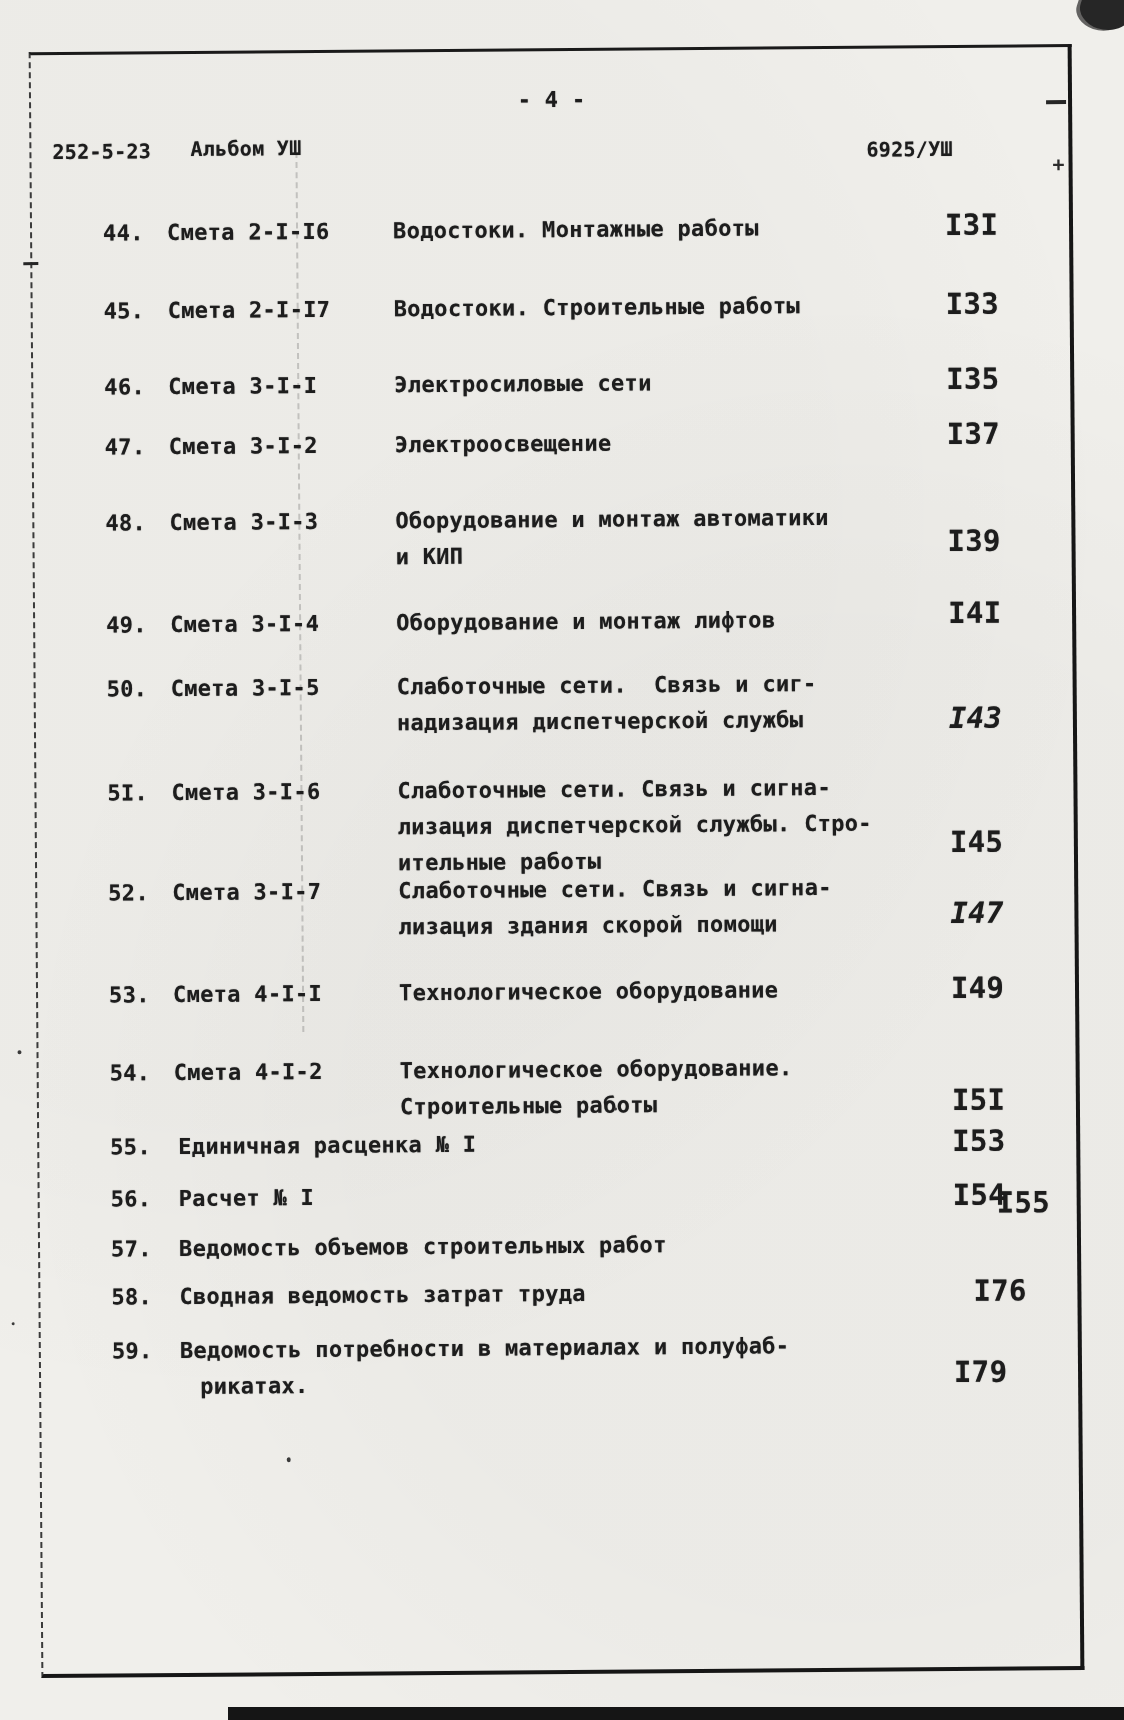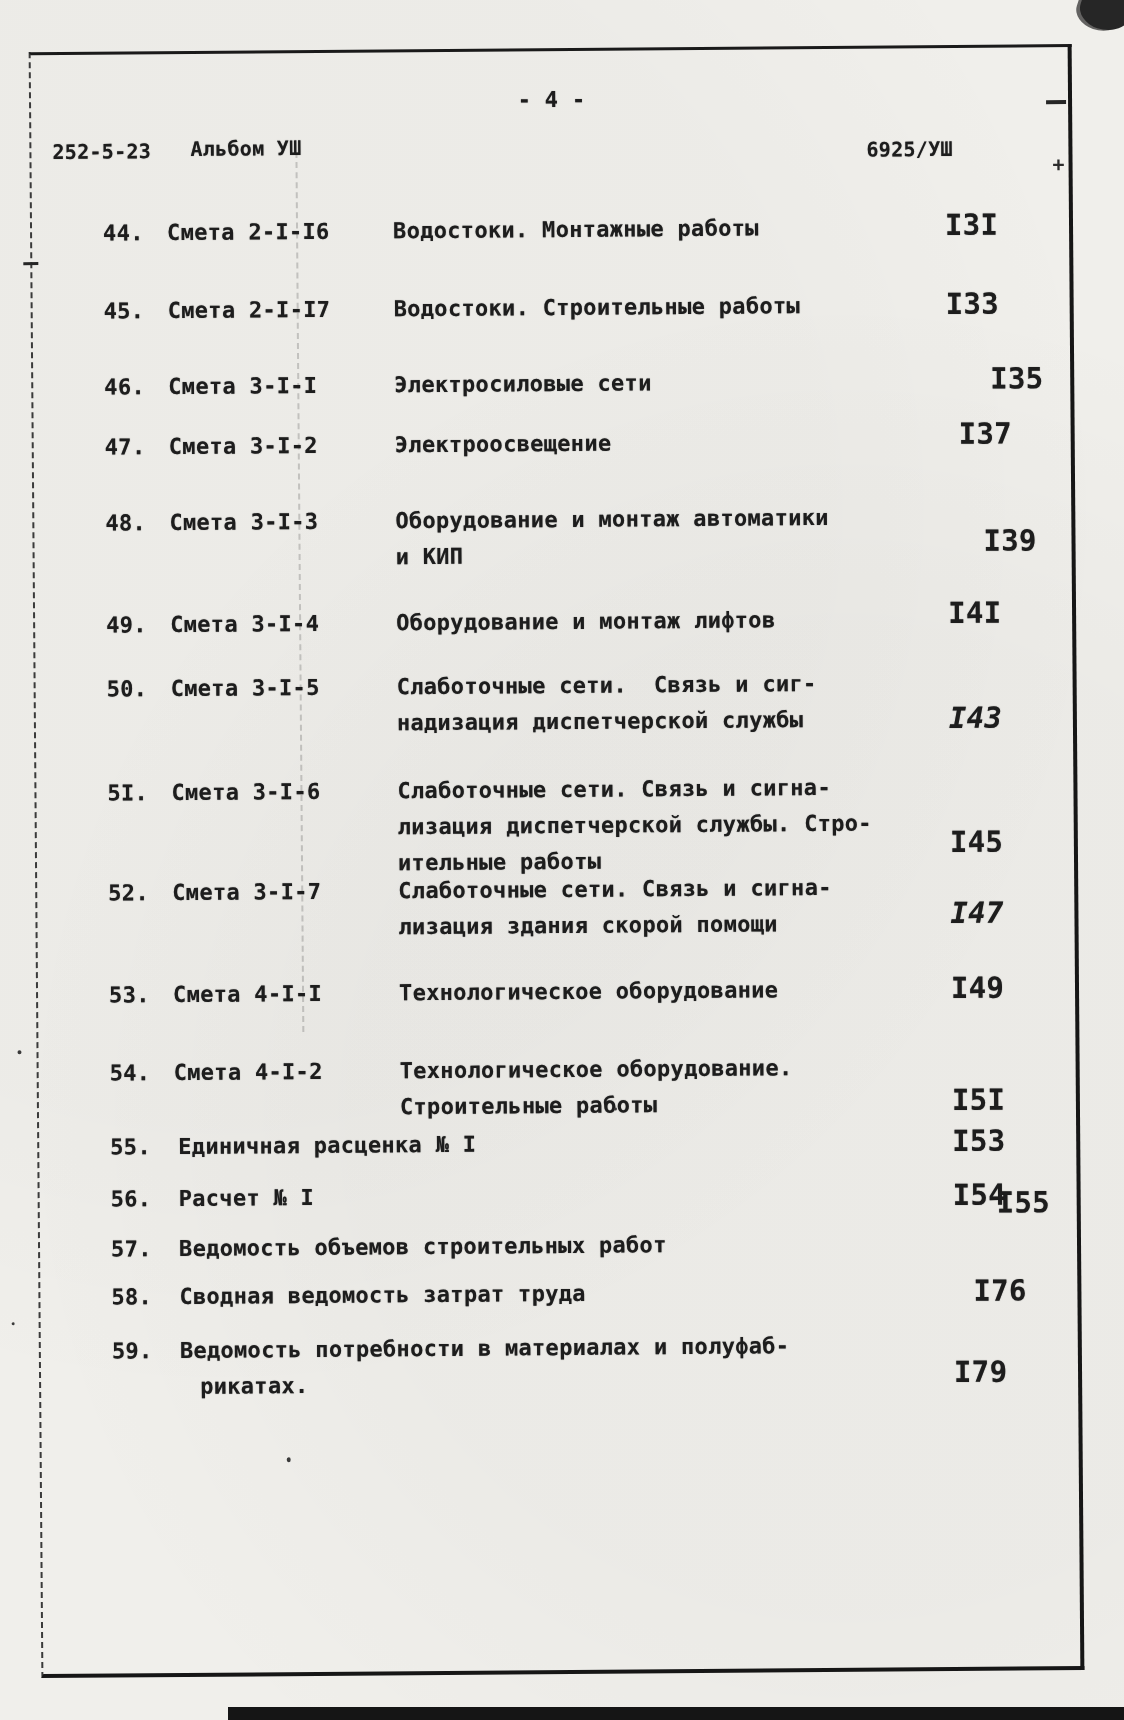"I35" div.txt { margin-left: 44px -> none }
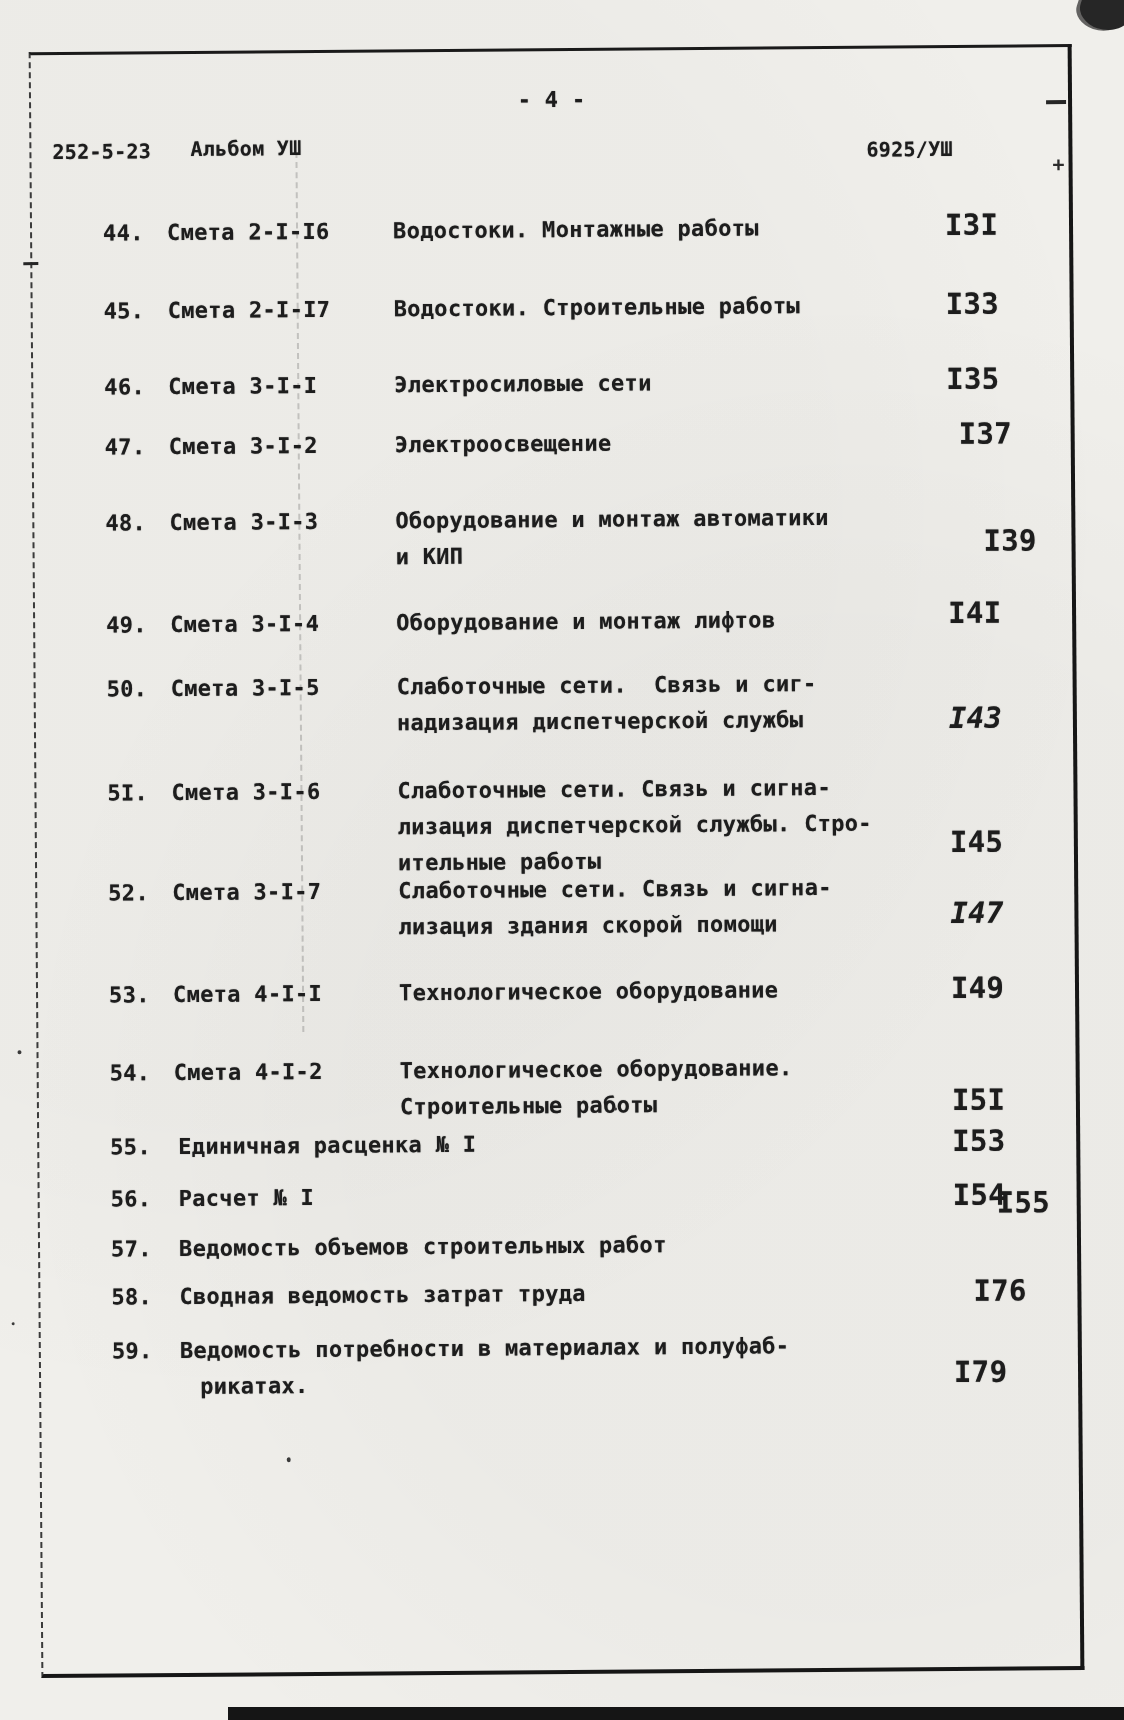"I37" div.txt { margin-left: 12px -> none }
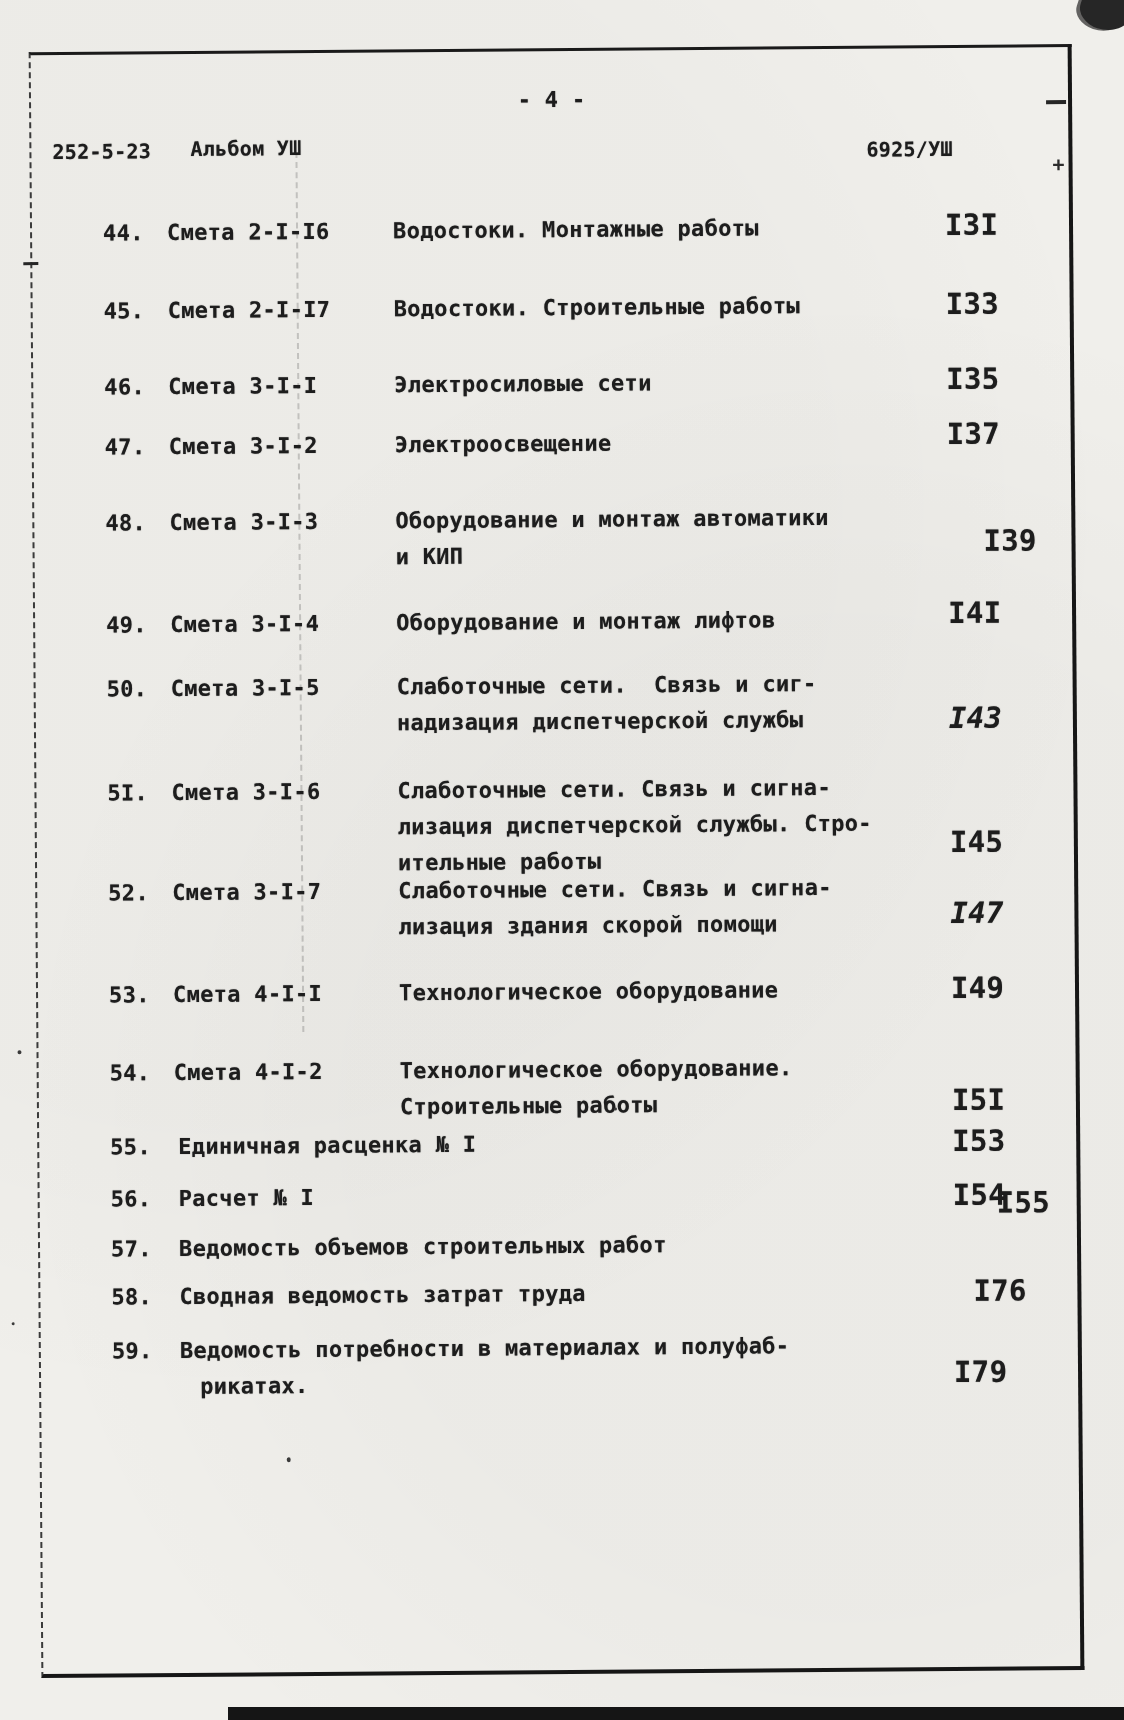"I39" div.txt { margin-left: 36px -> none }
